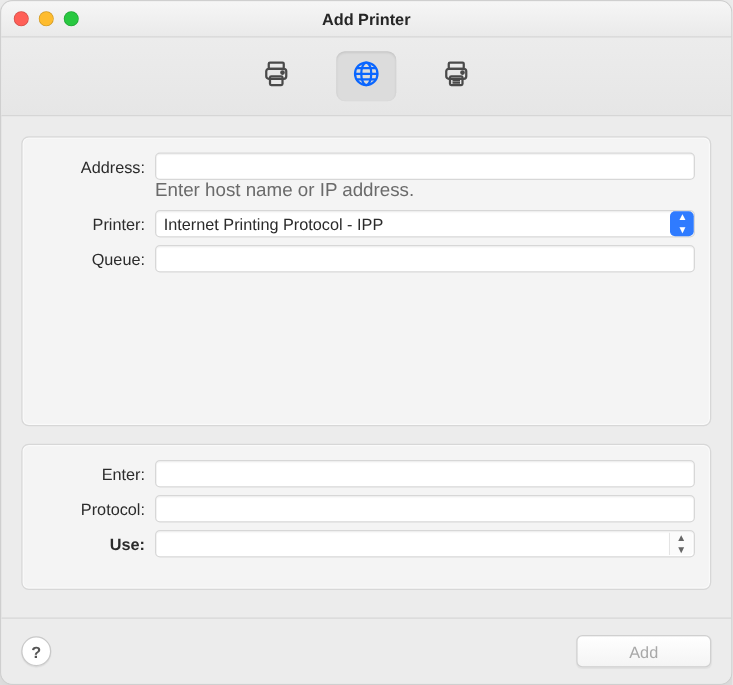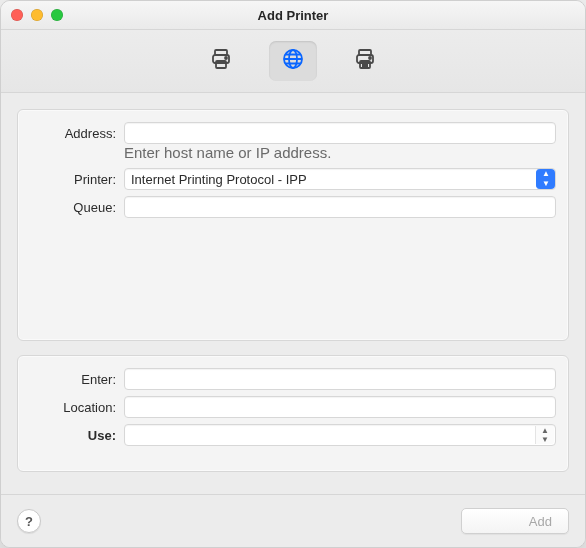"Location:" div.label { text: Location -> Protocol }
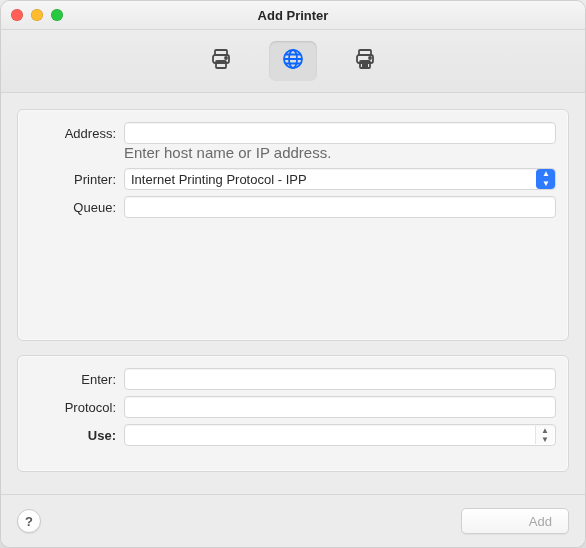"Add" .add-btn { justify-content: flex-end -> center }
